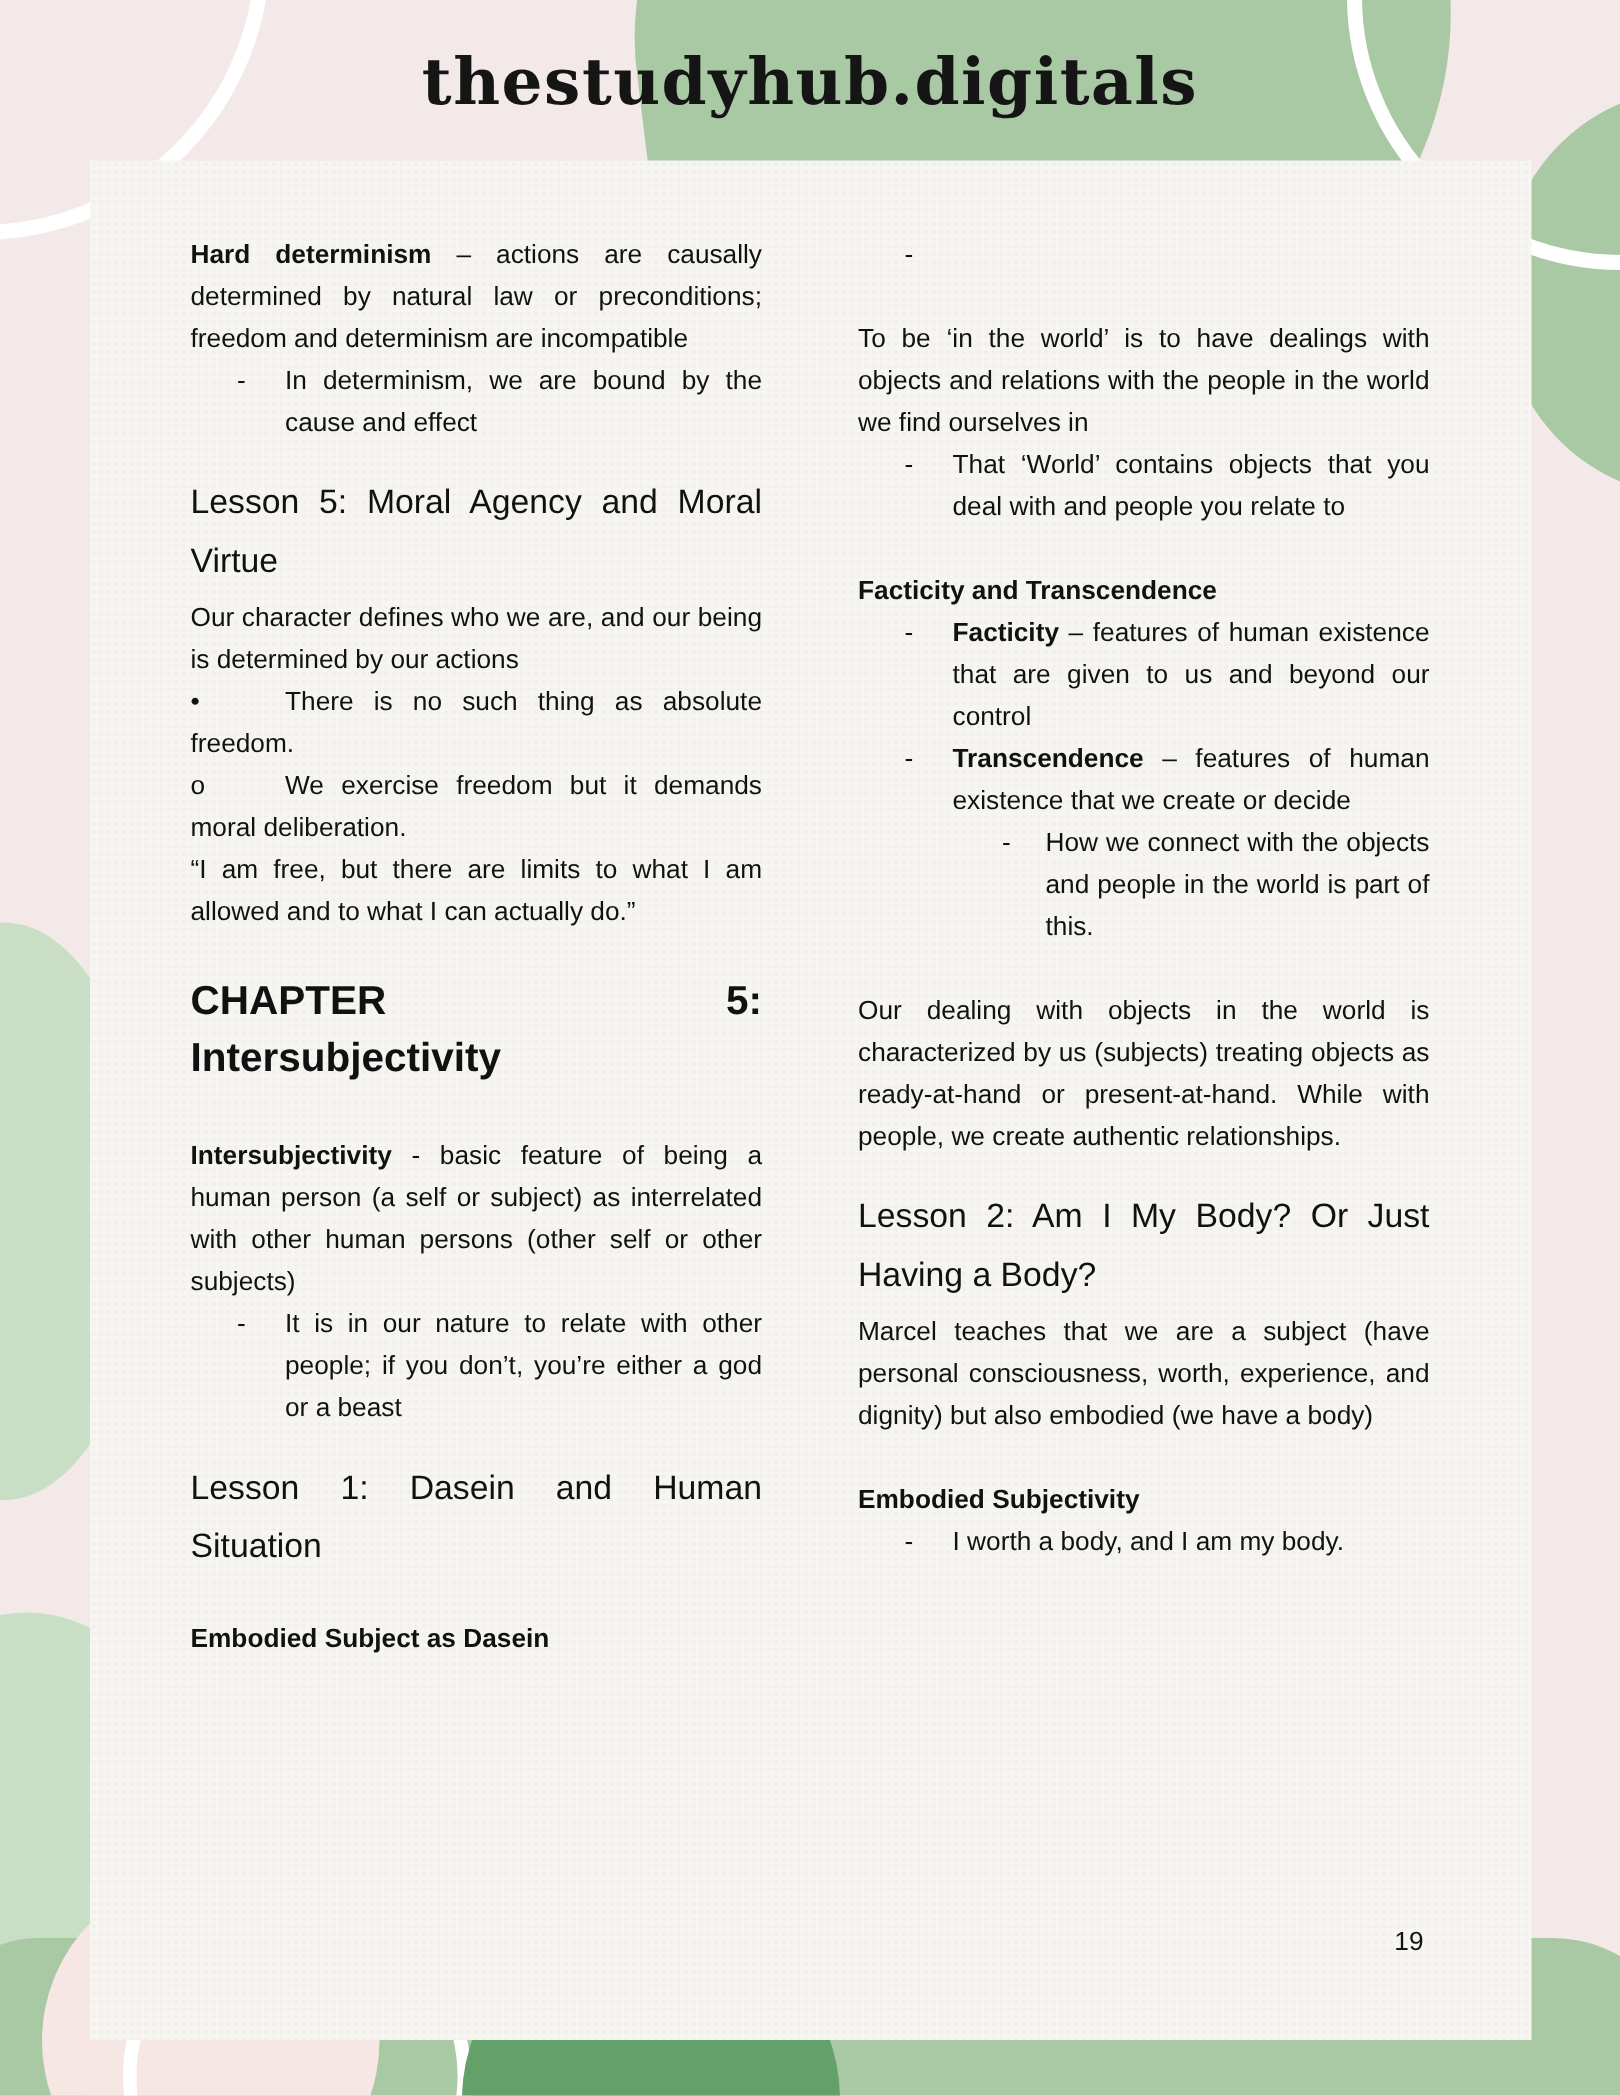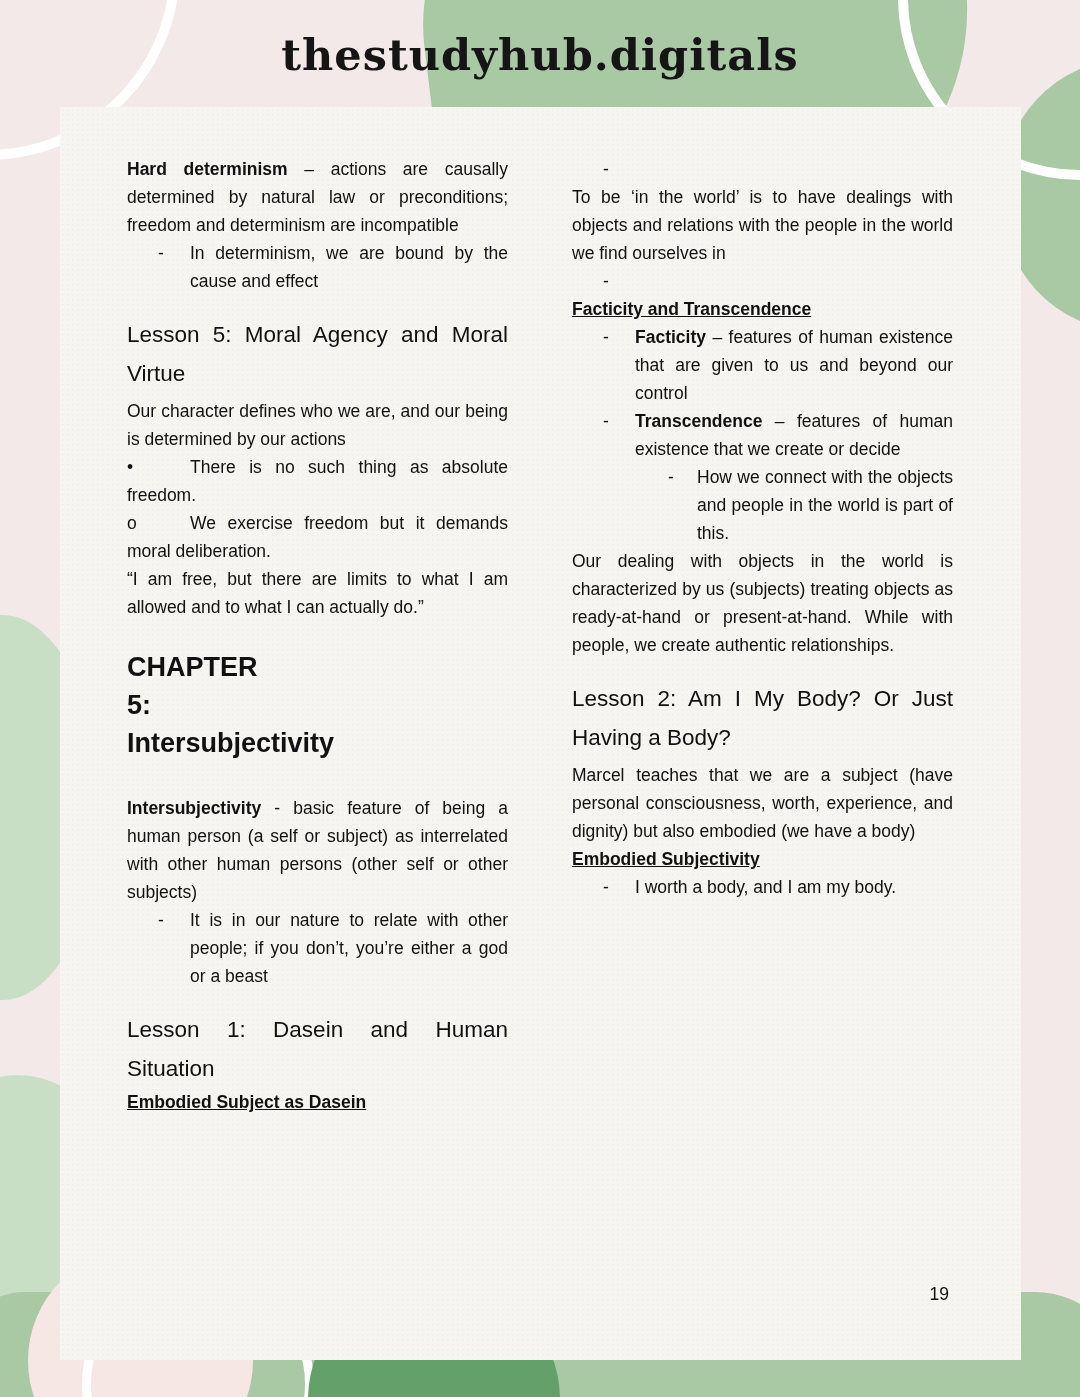"To be ‘in the world’" .mt1 { margin-top: none -> 28px }
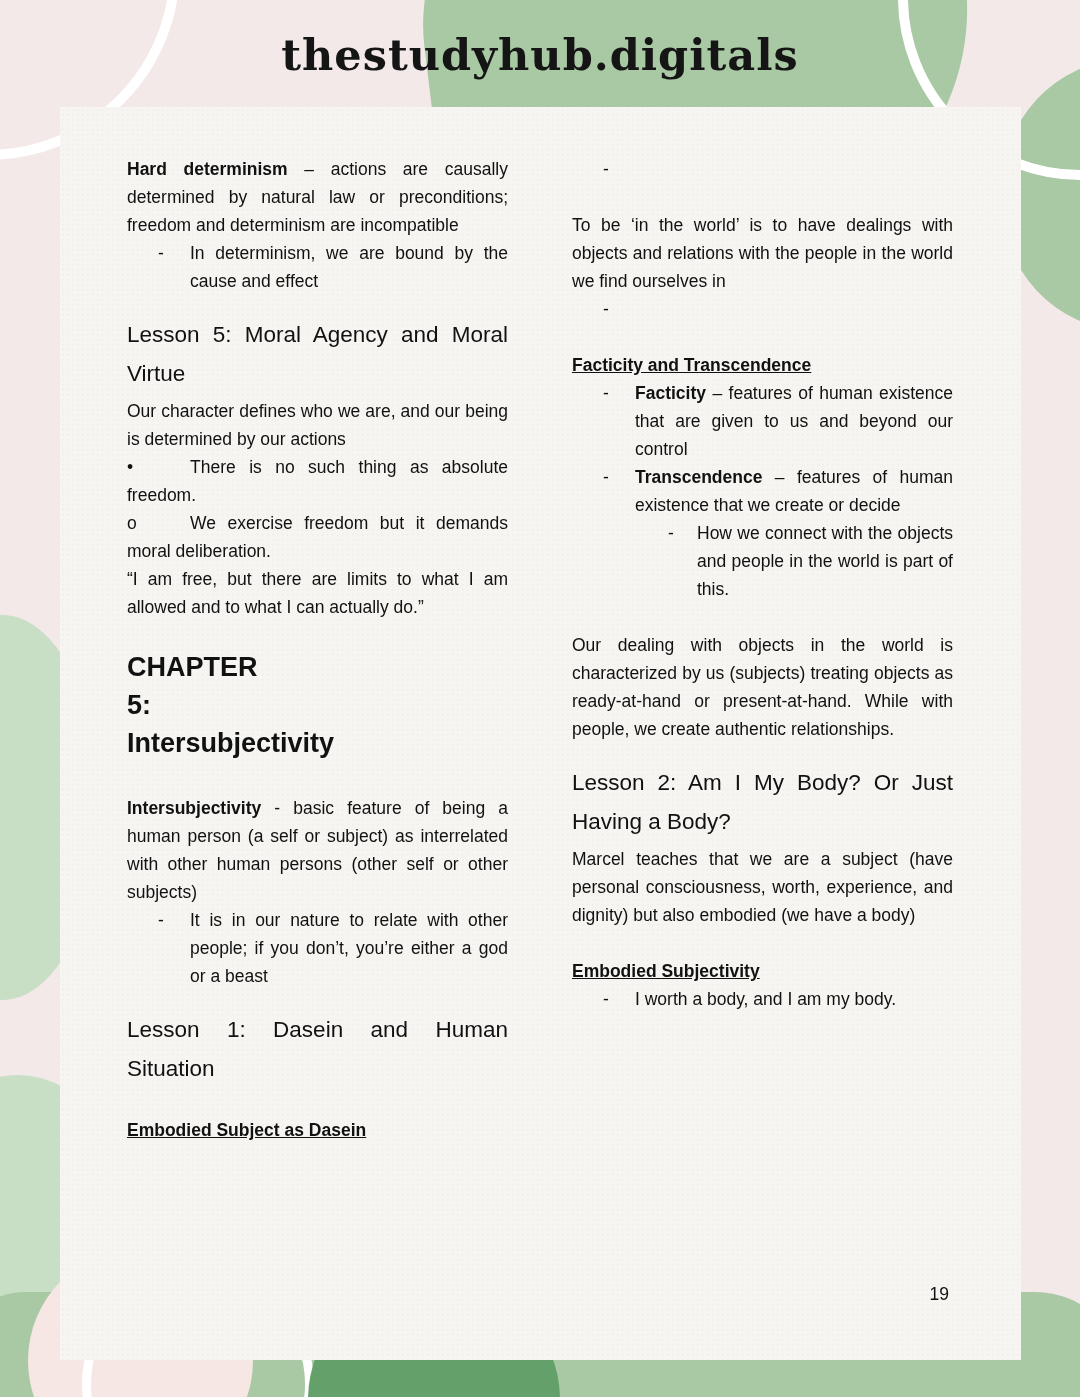"That ‘World’ contains objects that" span.li-text { html: none -> <span>That ‘World’ contains objects that you deal with and people you relate to</span> }
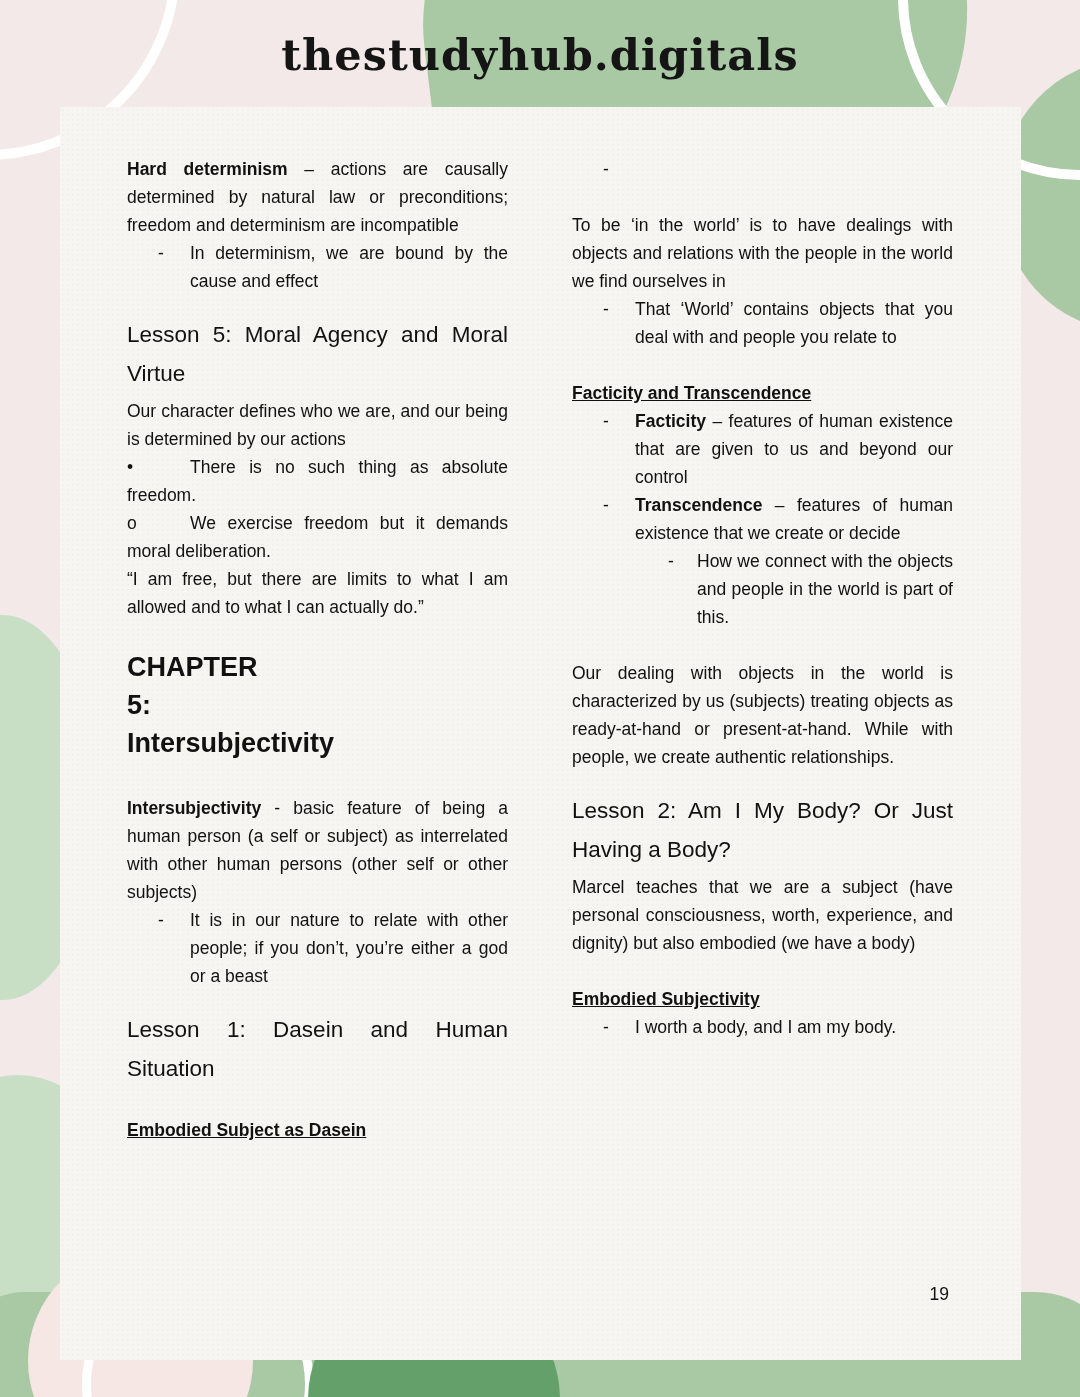"Facticity and Transcendence" .bold-head { text-decoration: underline -> none }
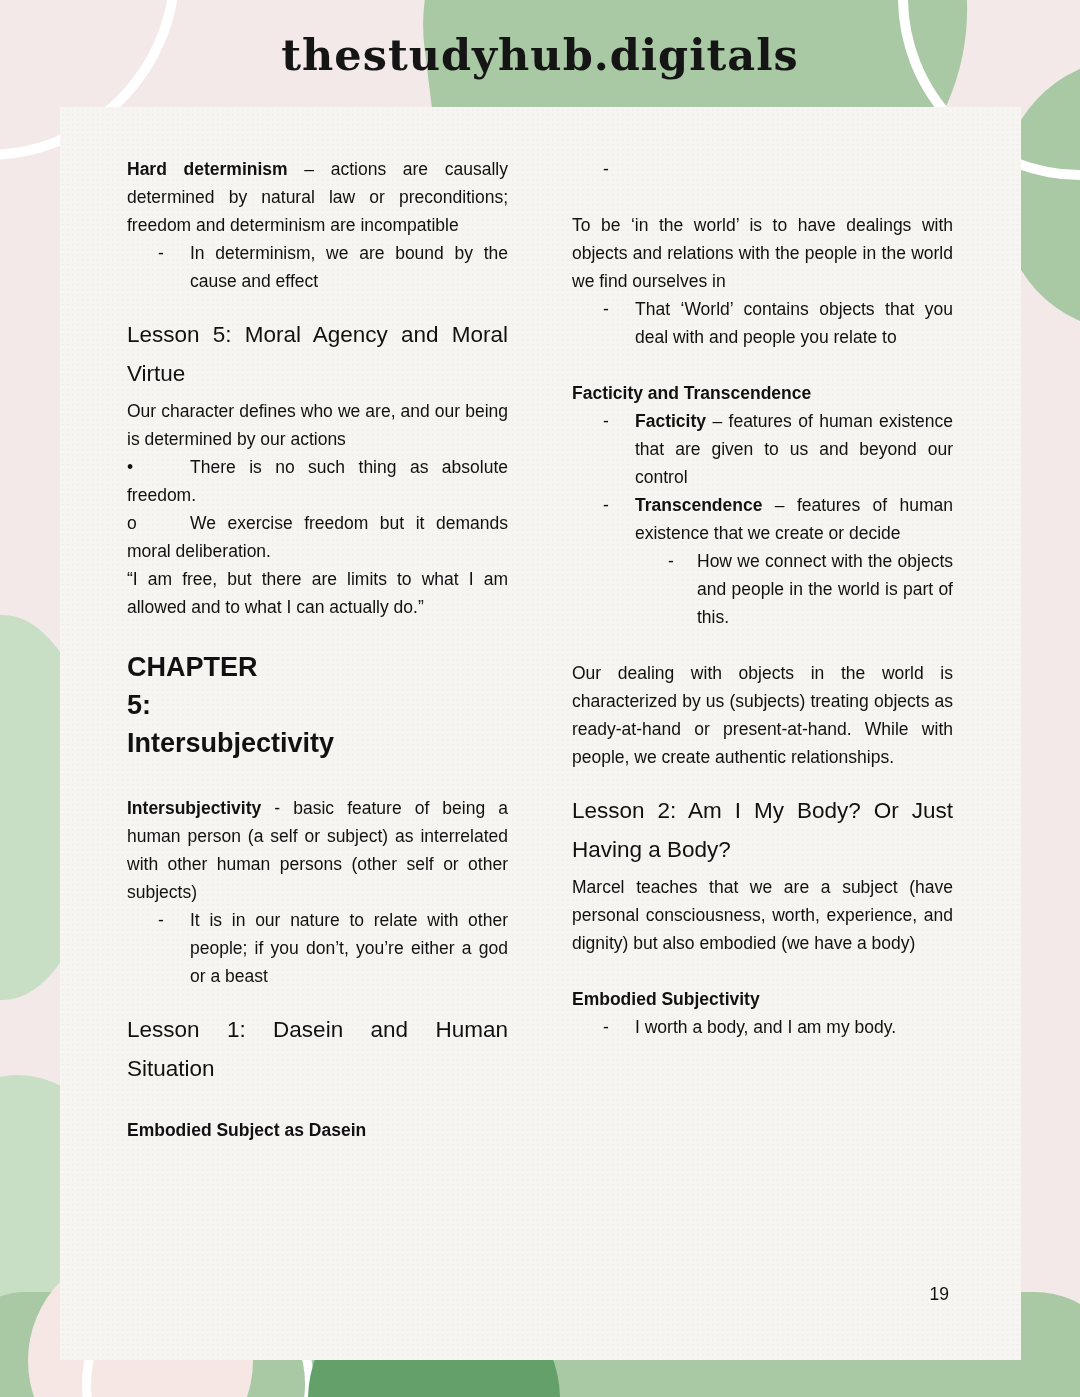"CHAPTER" .chapter-line1 { flex-direction: column -> none }
